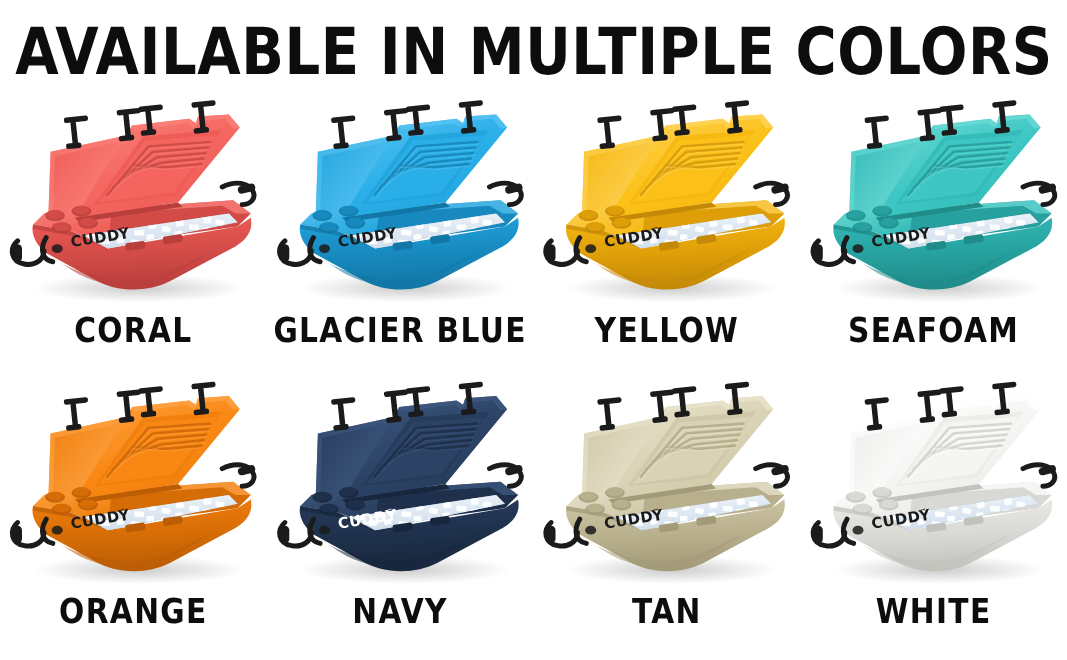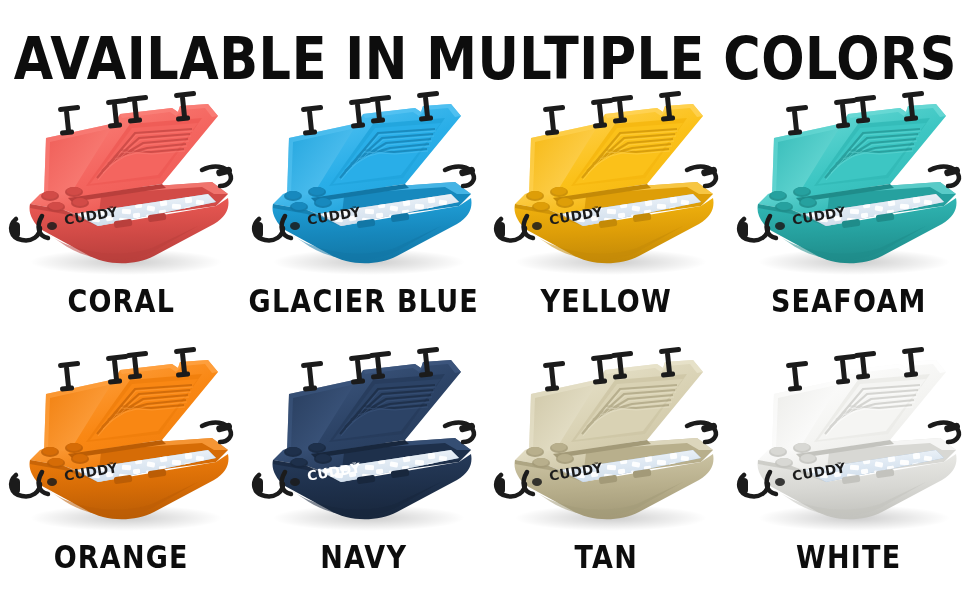"AVAILABLE IN MULTIPLE COLORS" #headline { top: 24px -> 12px }
